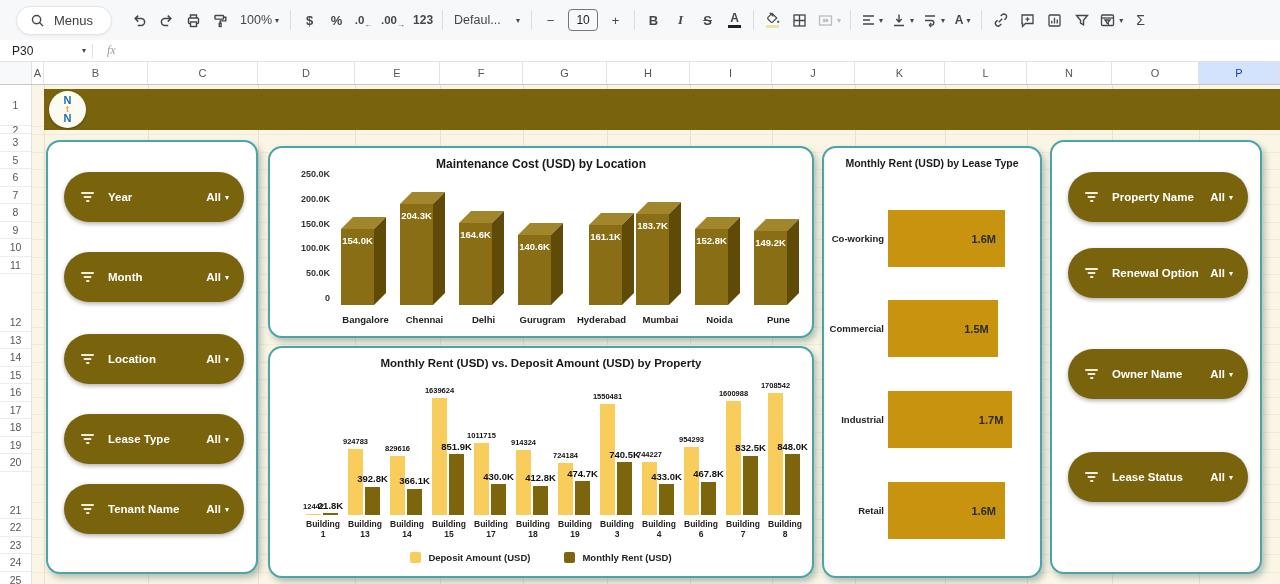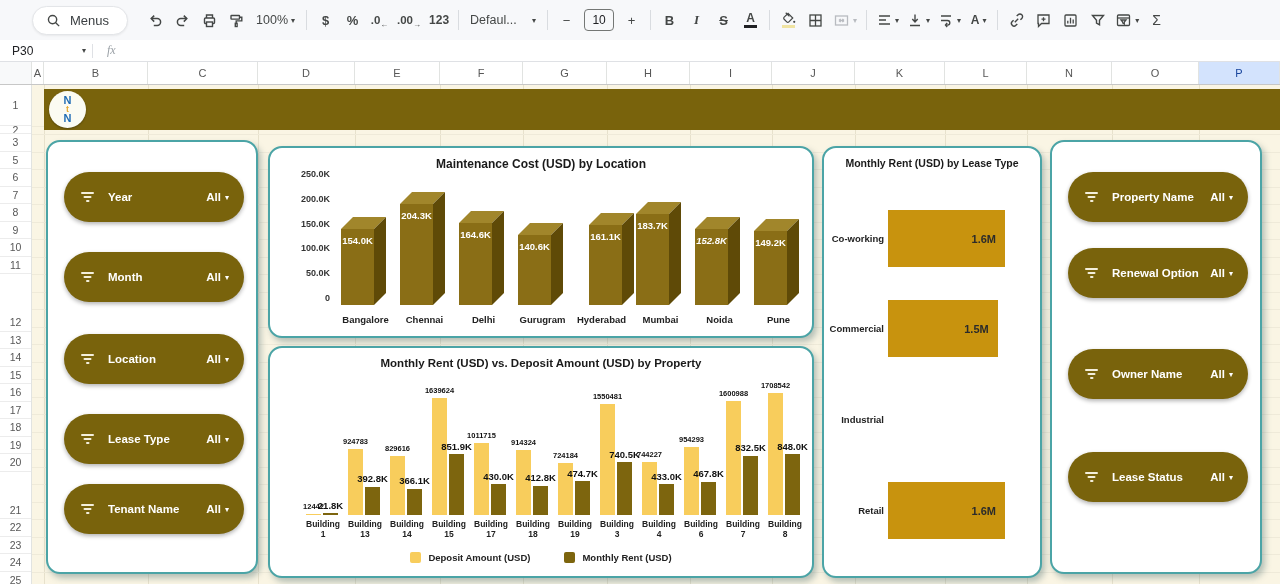"Menus" .toolbar { padding-left: 32px -> 16px }
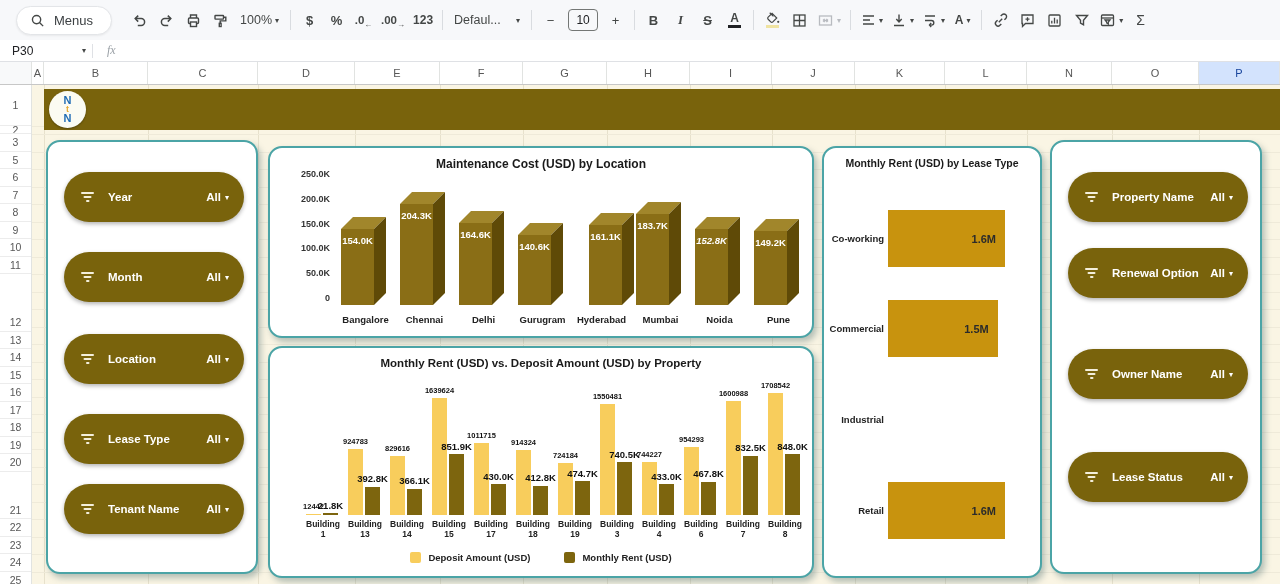"152.8K" div.blab { font-style: italic -> none }
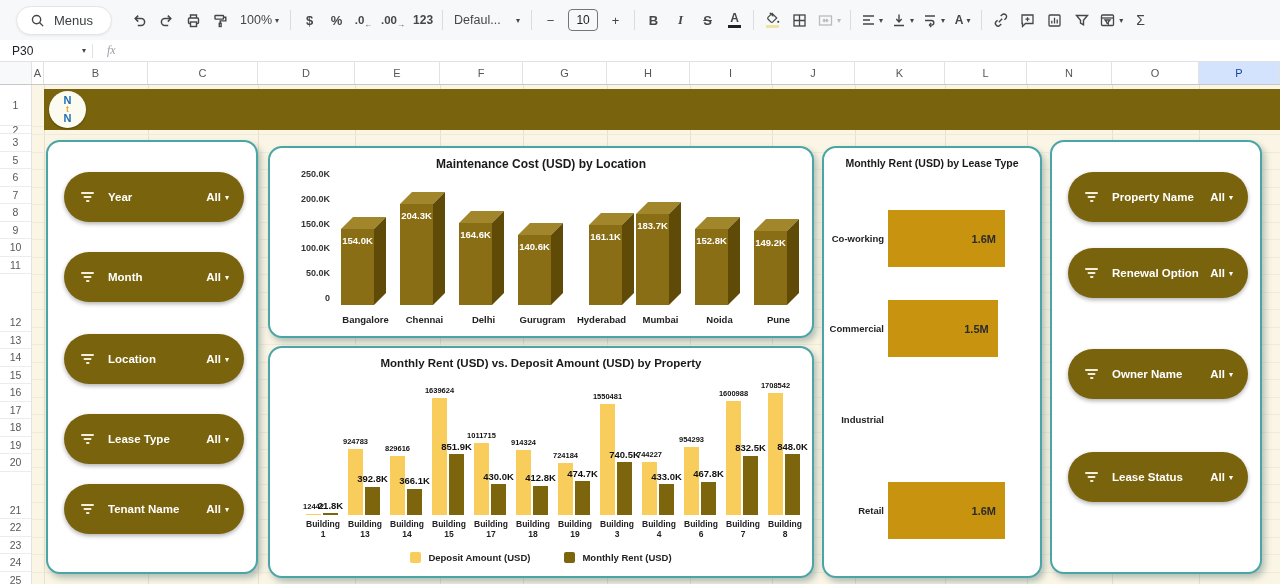"1.7M" div.hbar { html: none -> <div> <span>1.7M</span> </div> }
